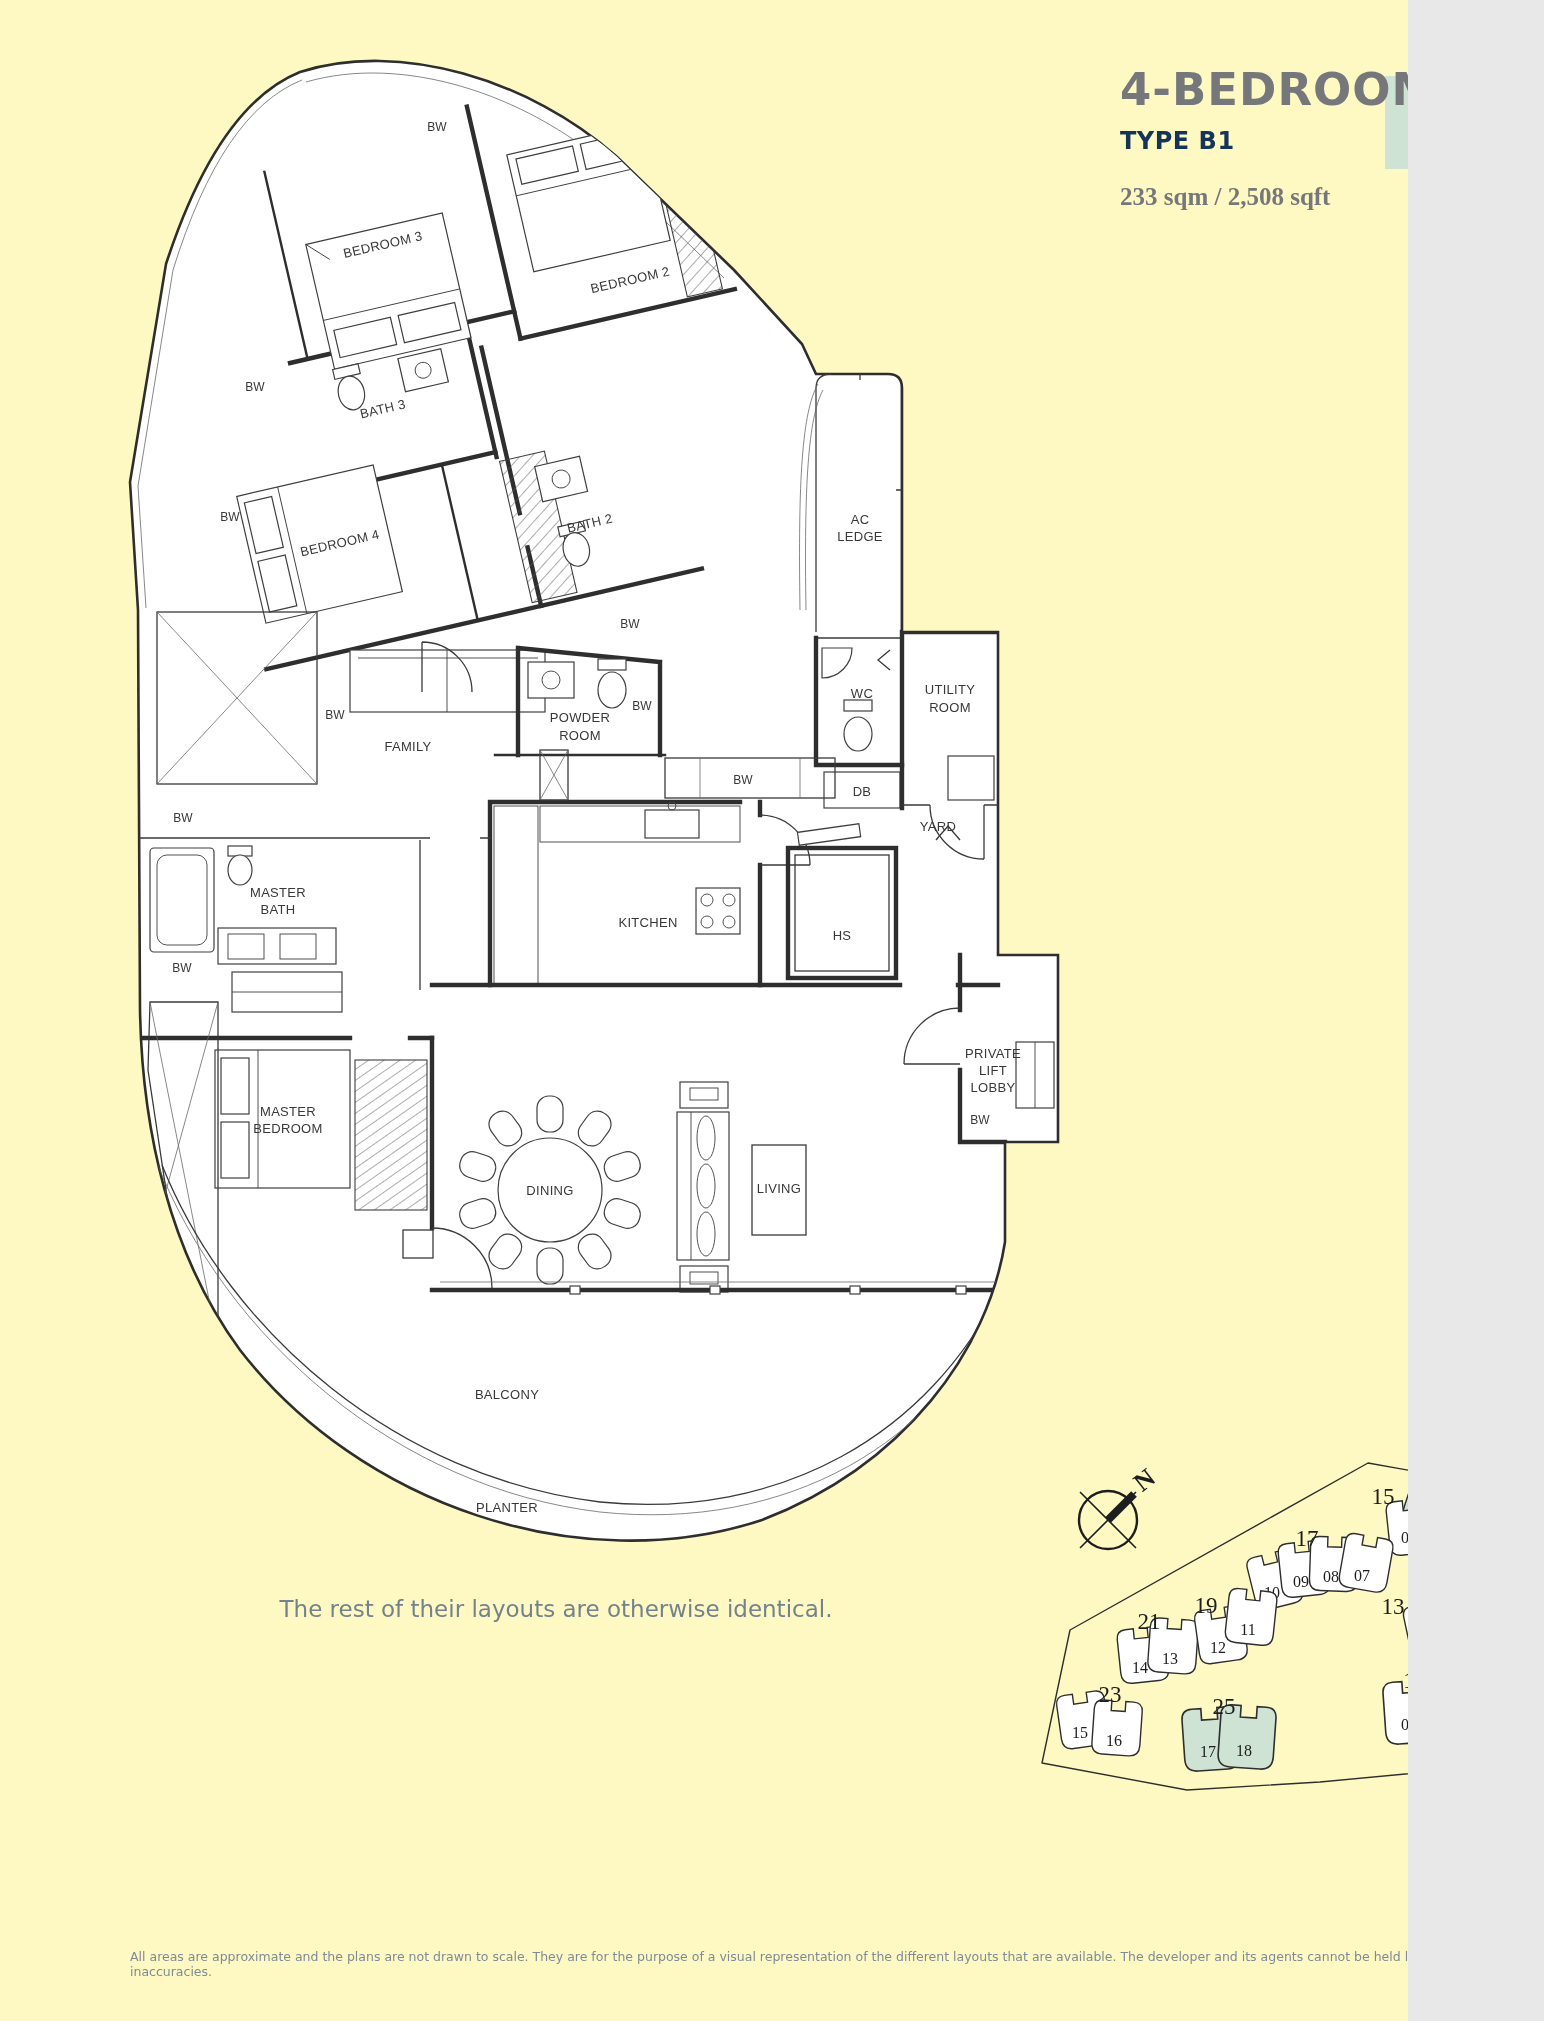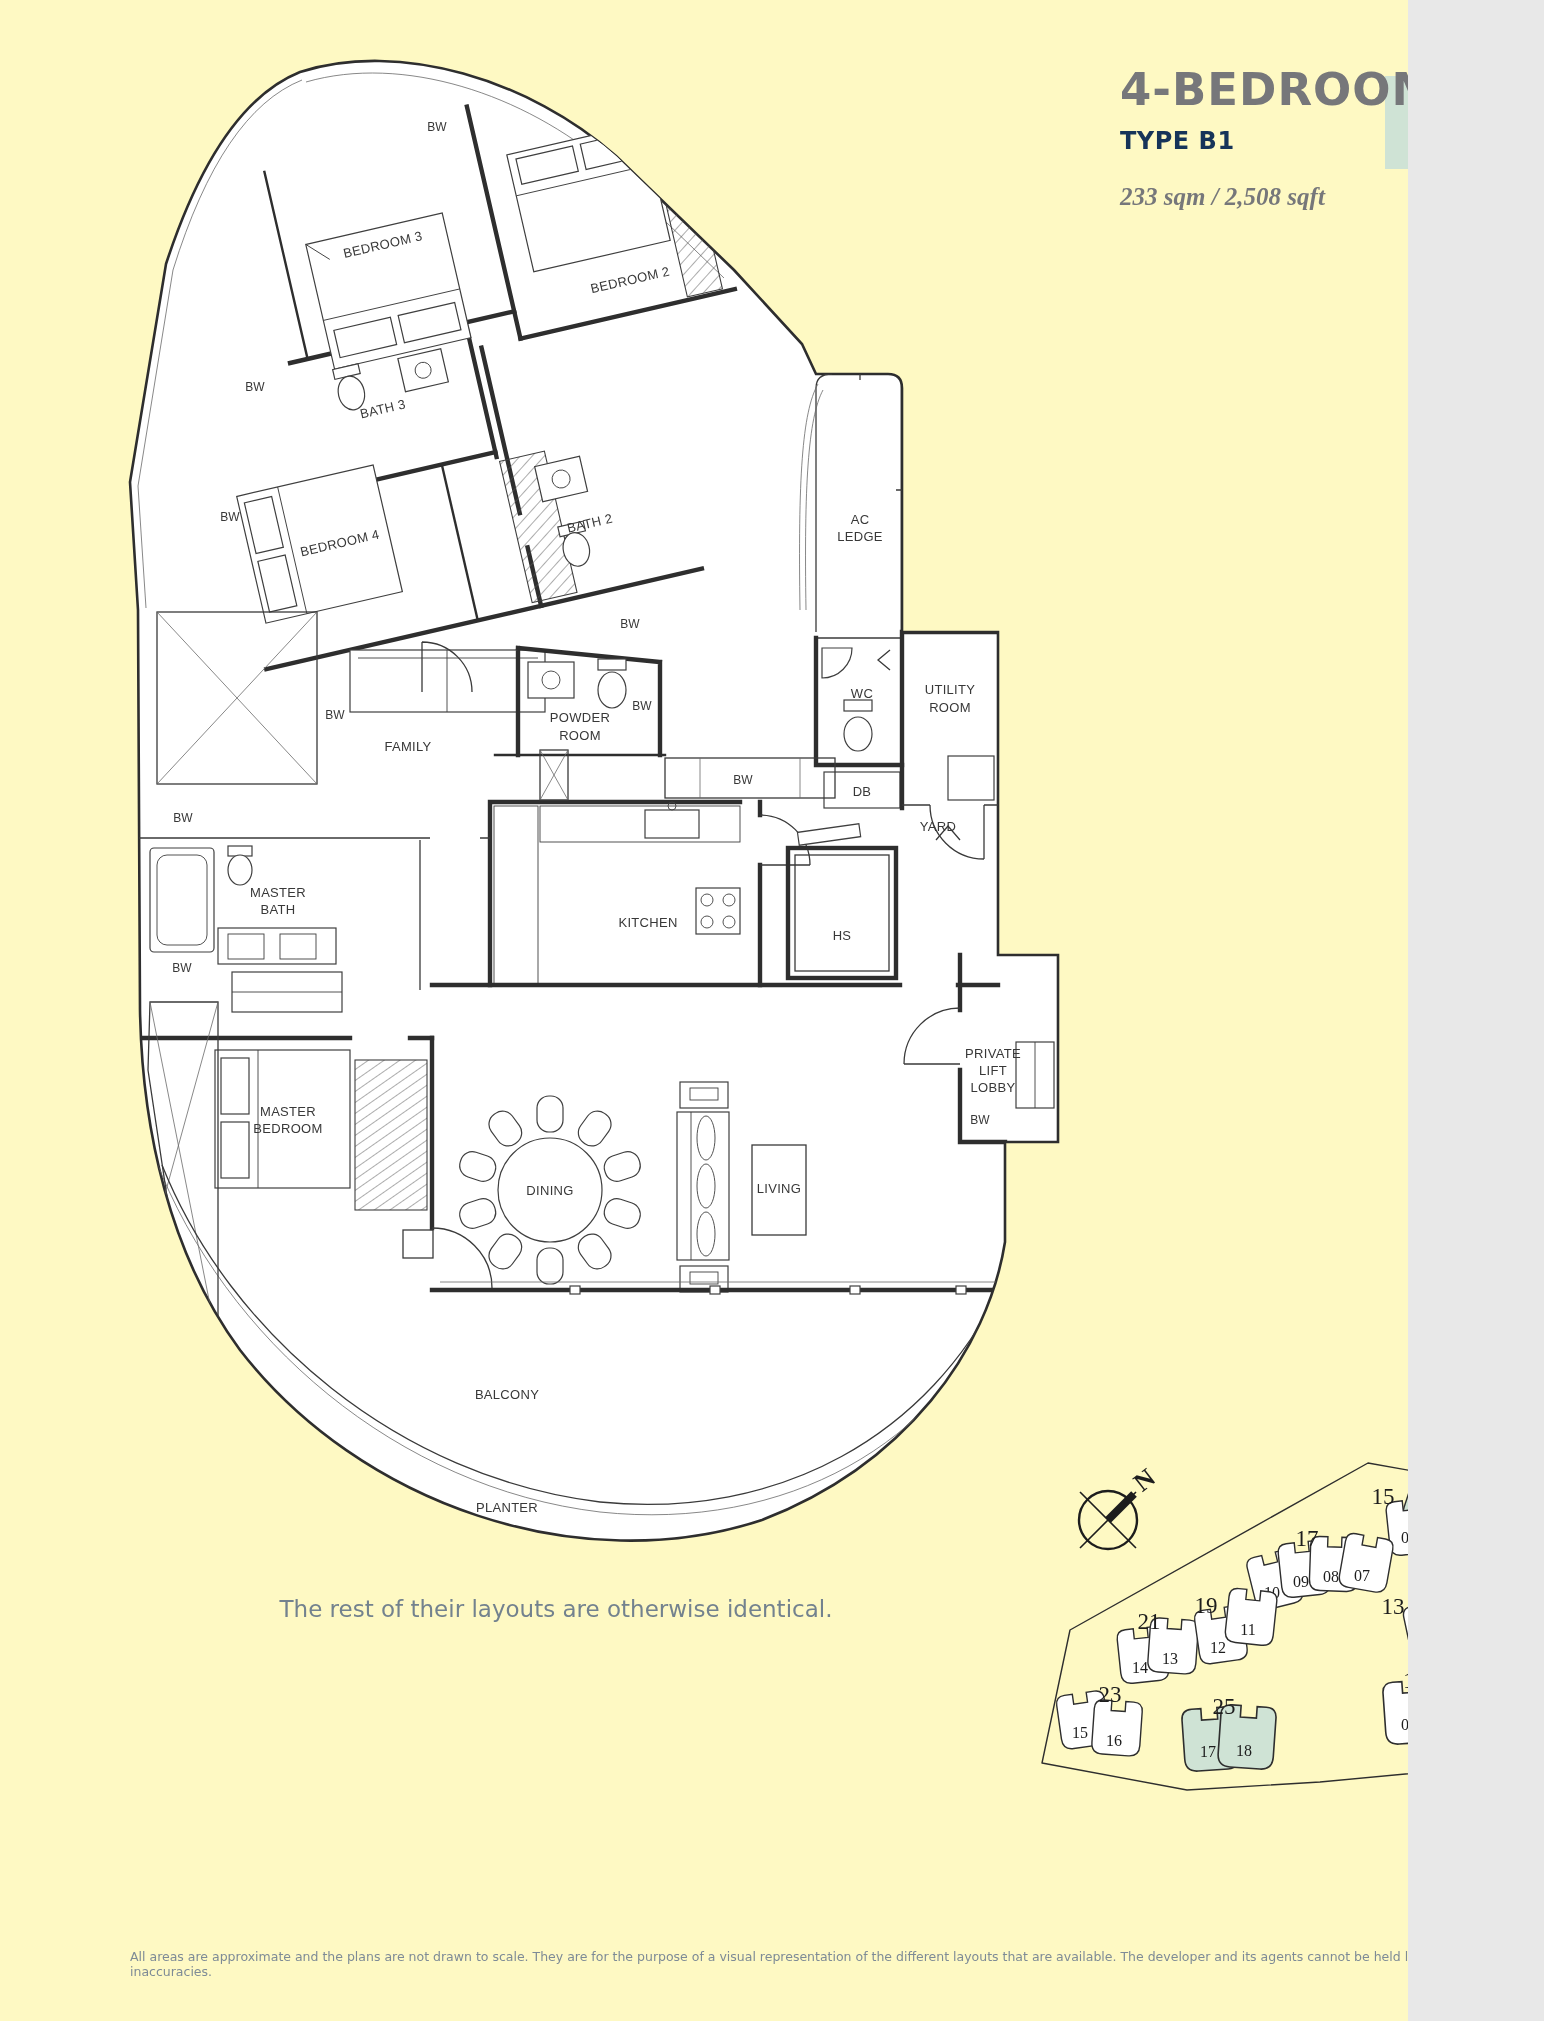"233 sqm / 2,508 sqft" .t-area { font-style: italic -> none }
